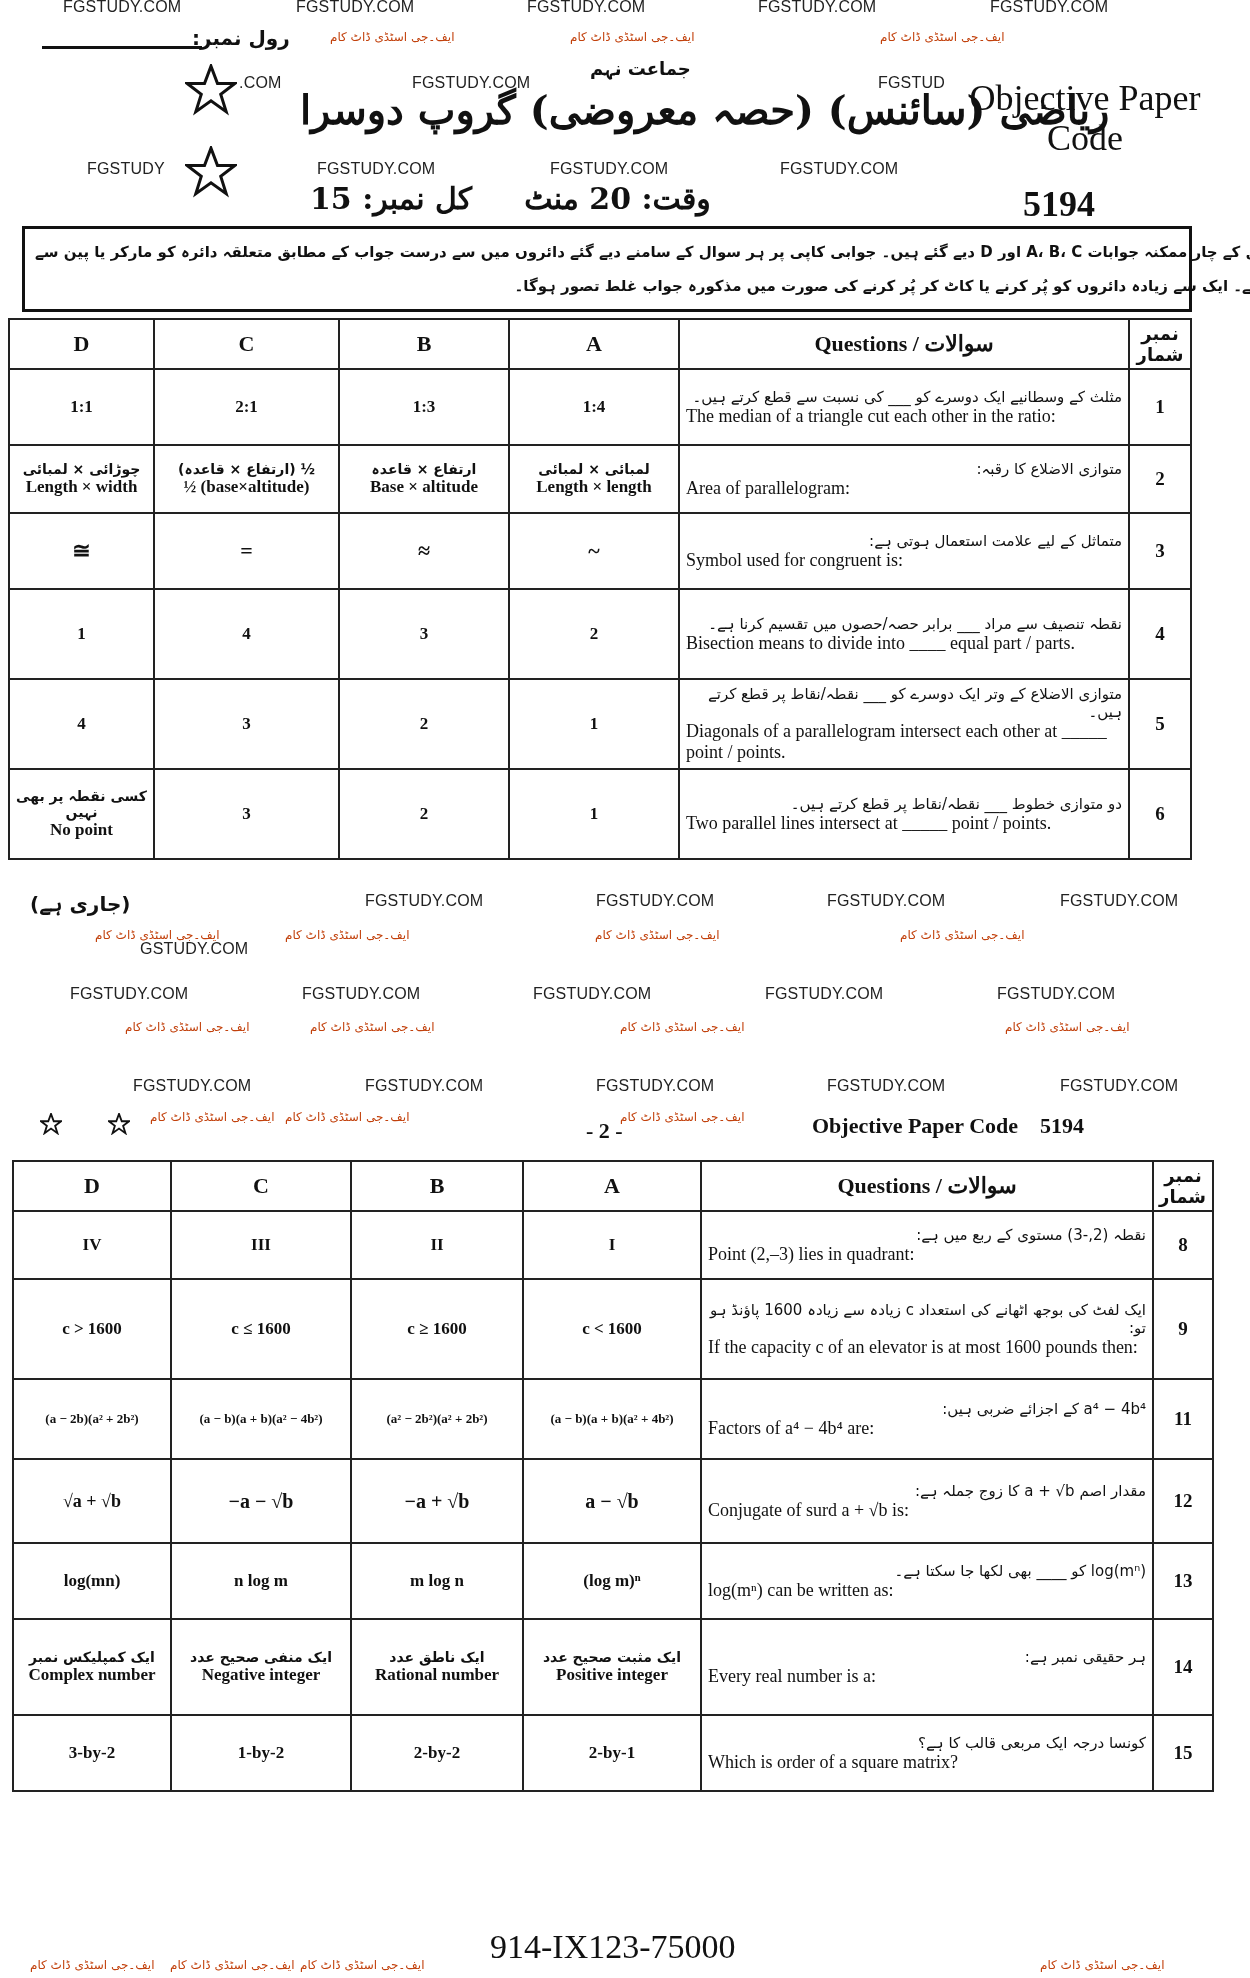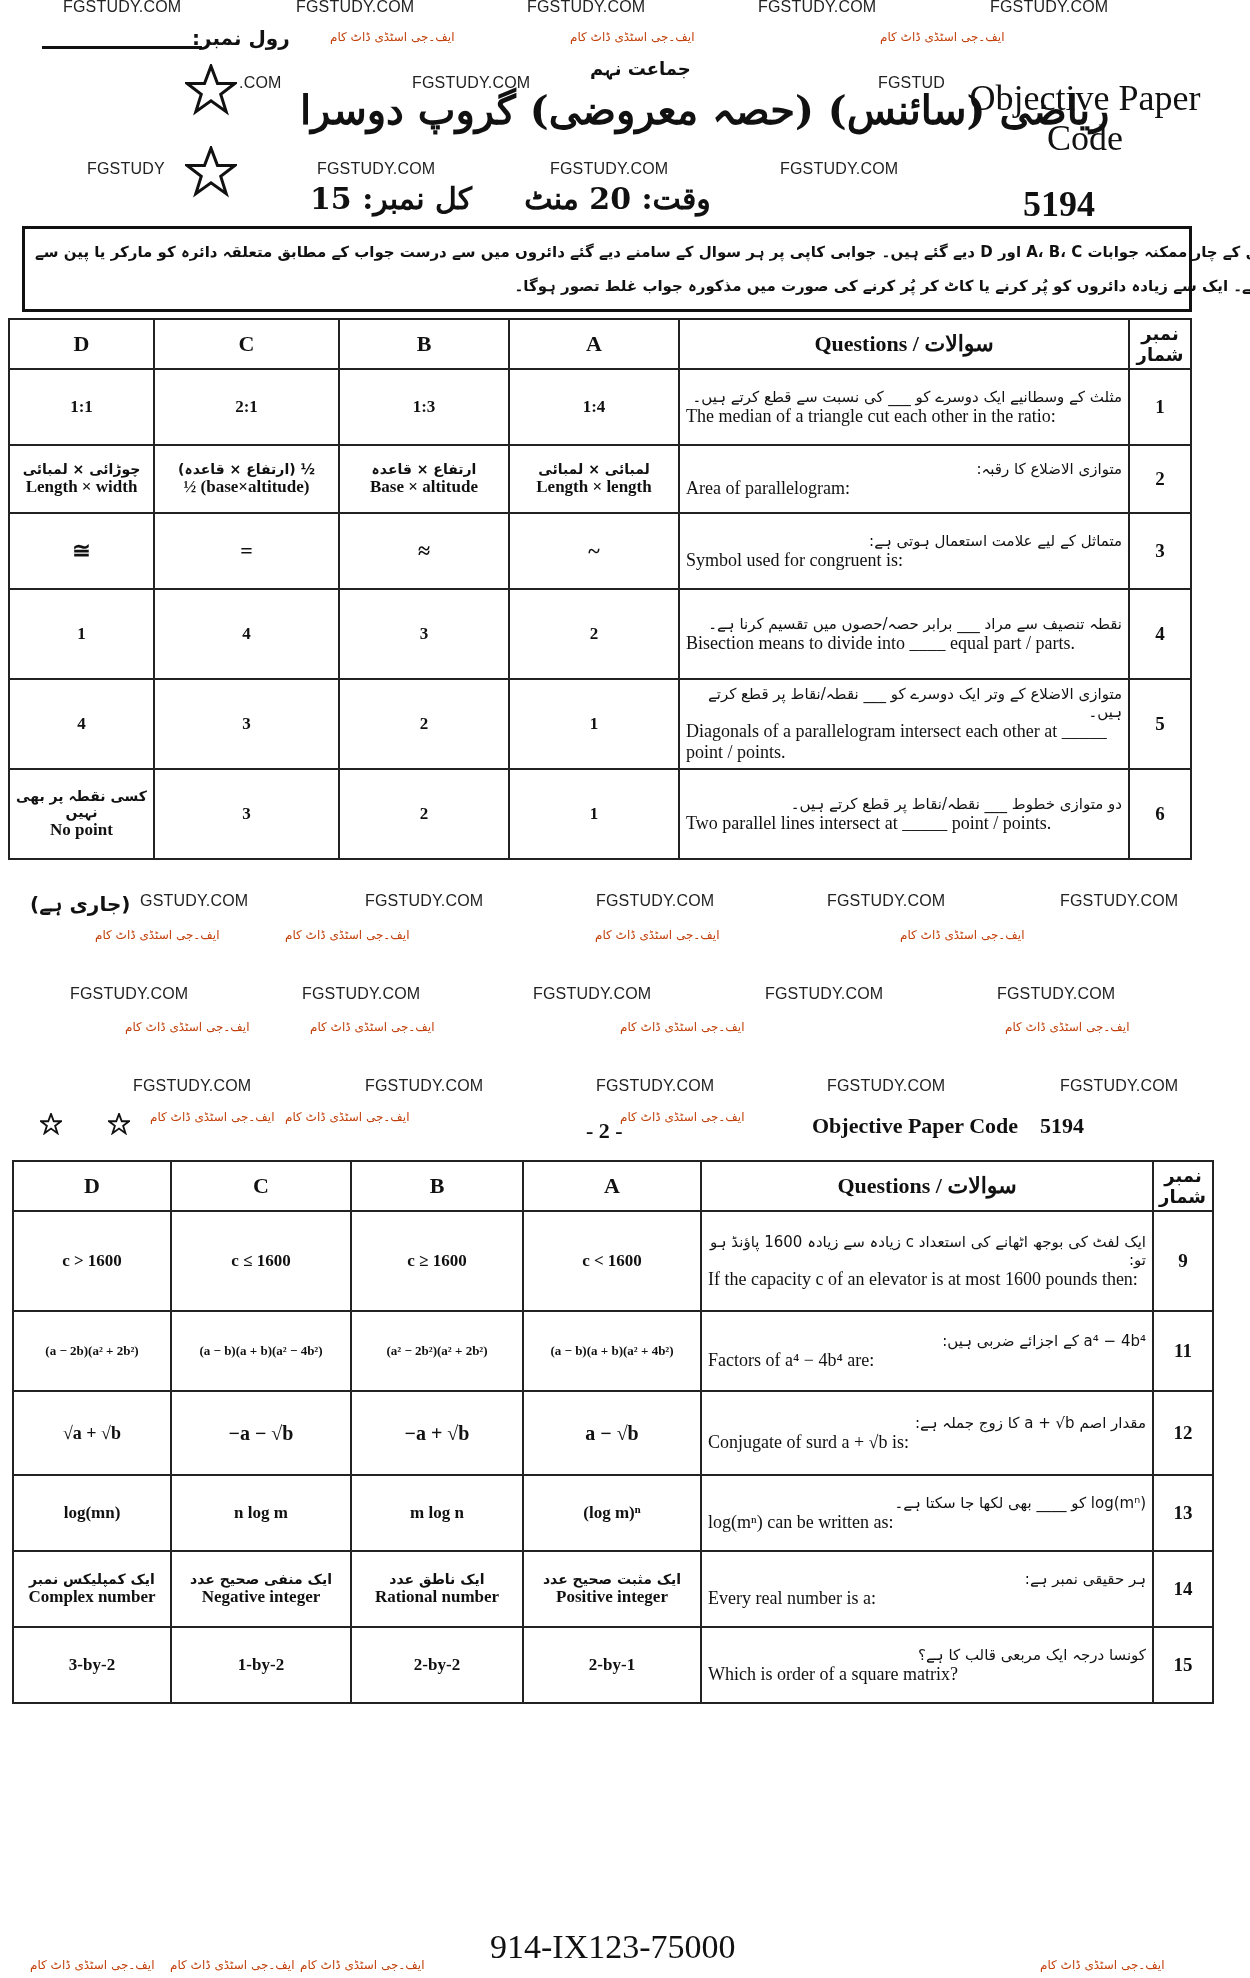"GSTUDY.COM" span.wm { top: 892px -> 940px }
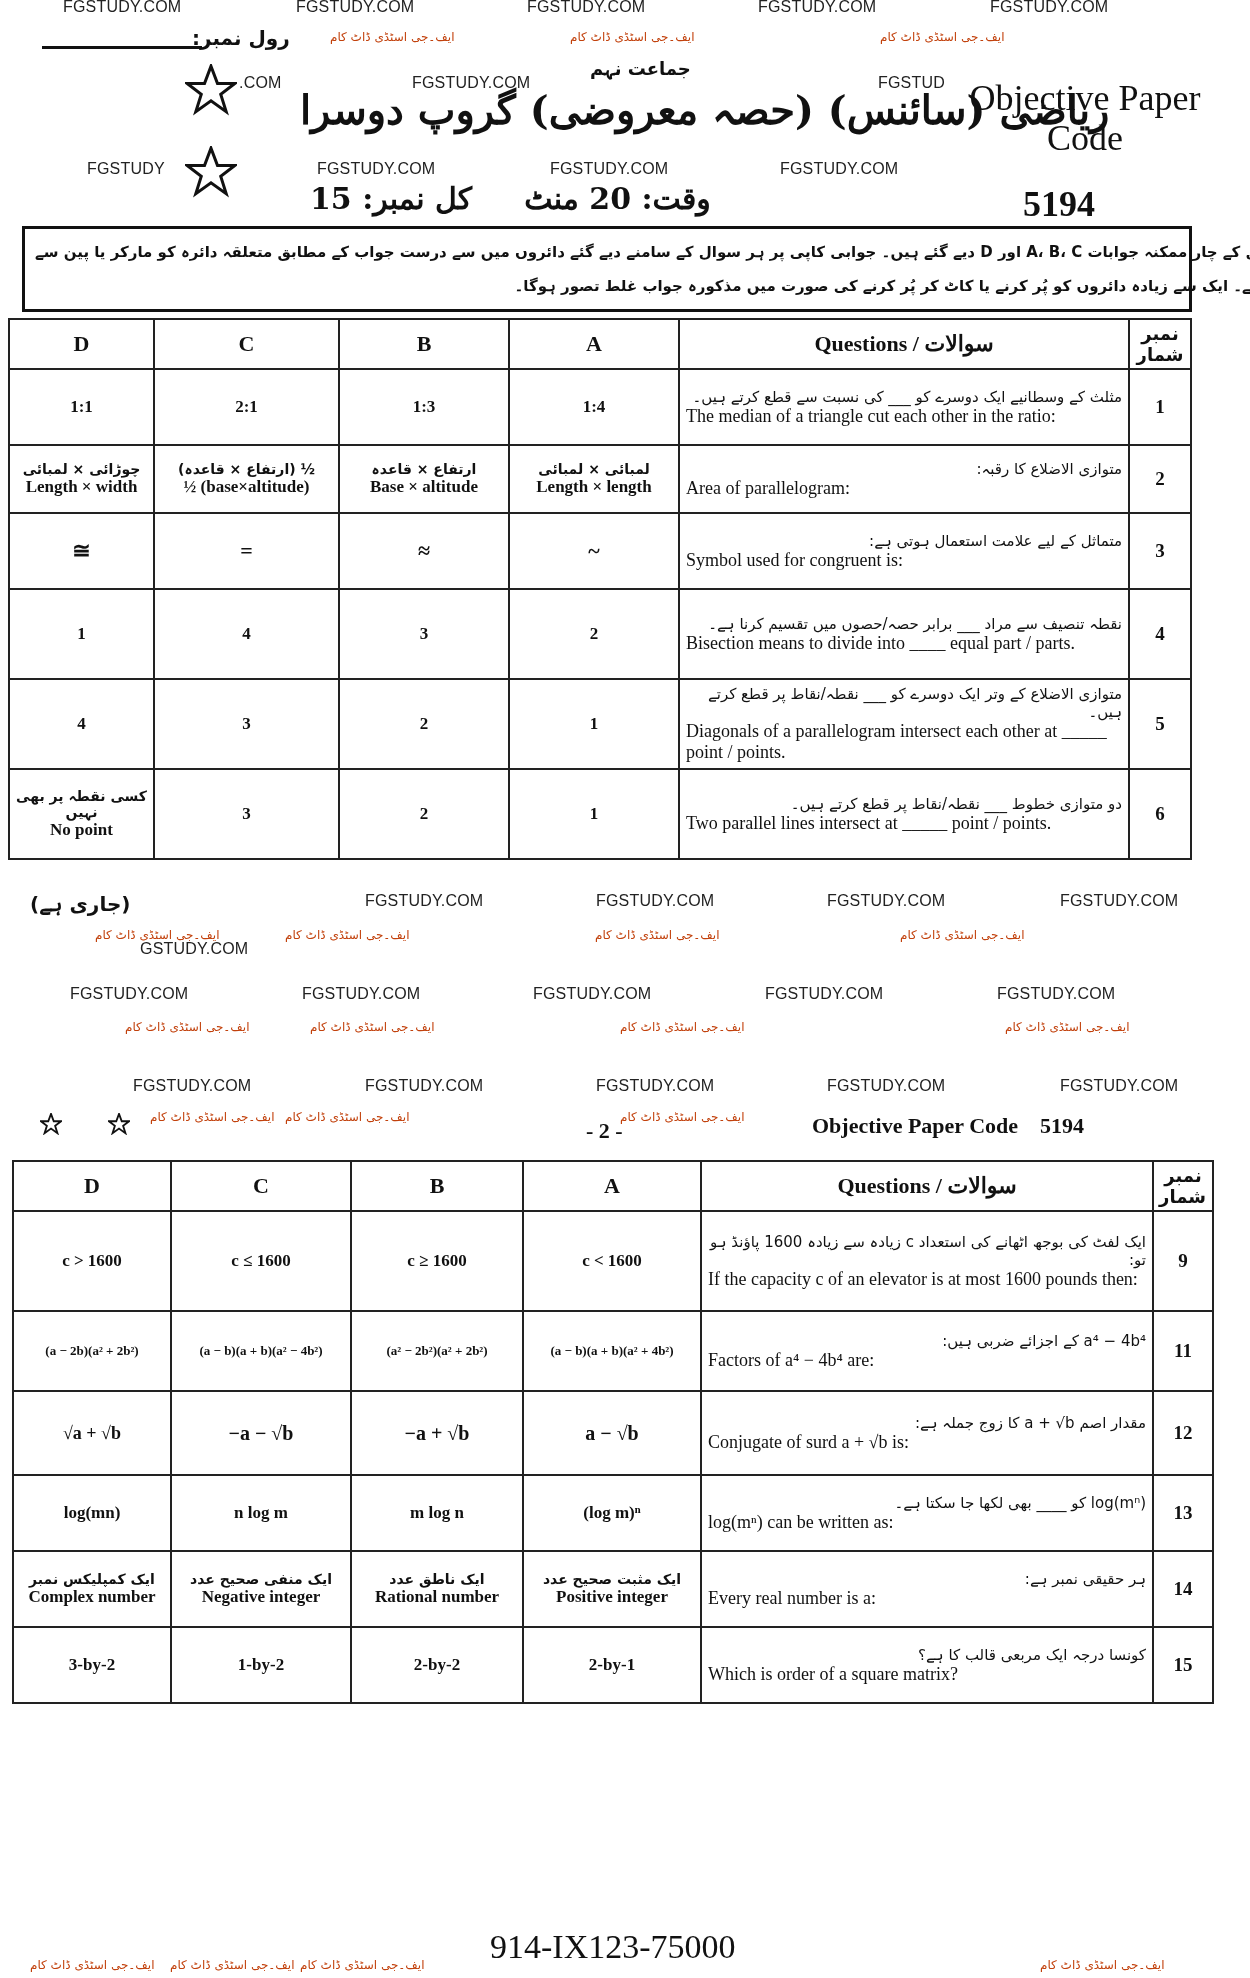"IV" tr { html: none -> <tr> <td>IV</td> <td>III</td> <td>II</td> <td>I</td> <td><span>نقطہ (2,-3) مستوی کے ربع میں ہے:</span><span>Point (2,–3) lies in quadrant:</span></td> <td>8</td> </tr> }
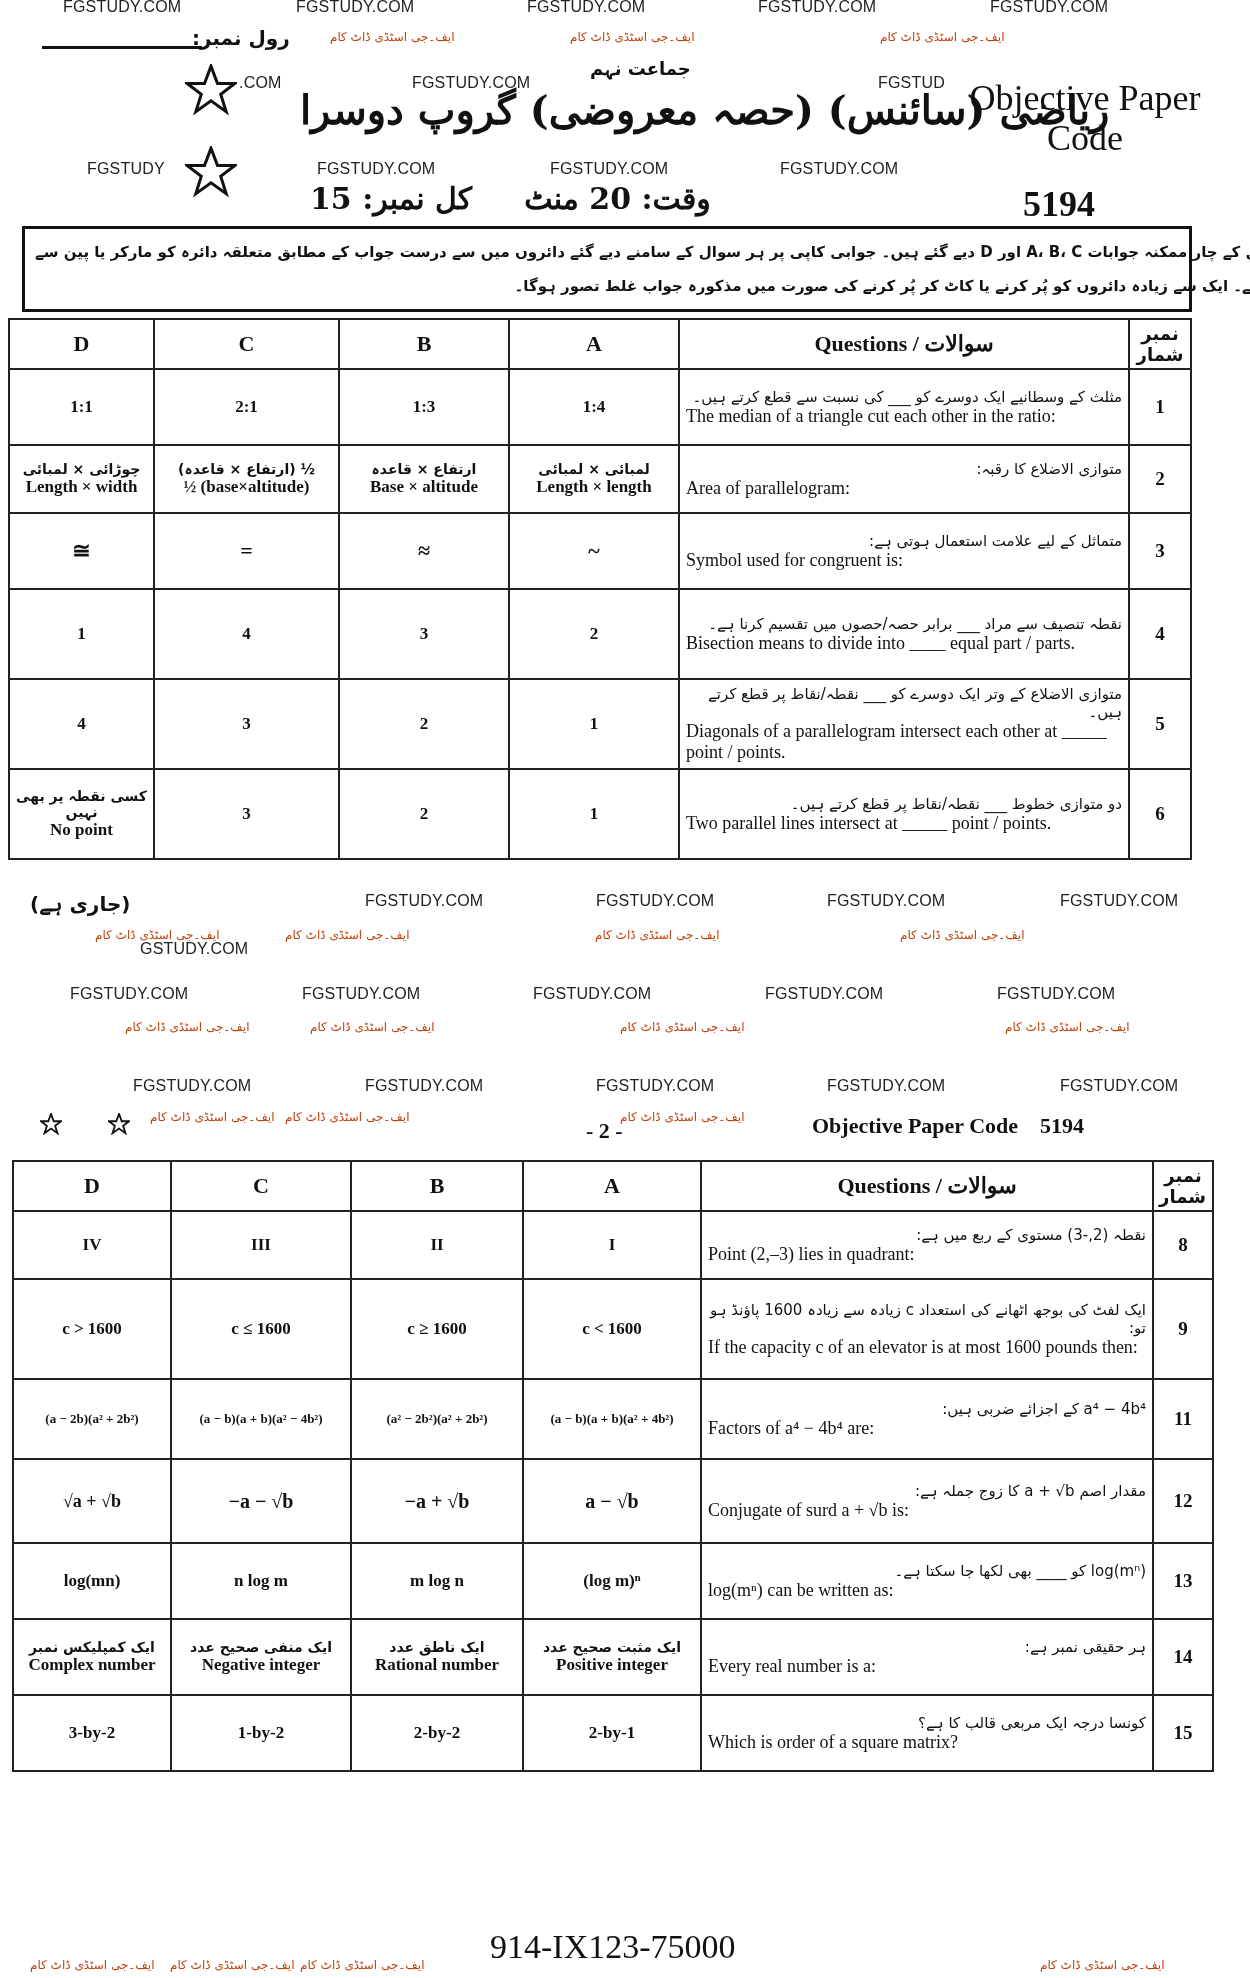"ایک کمپلیکس نمبر" tr { height: 76px -> 96px }
